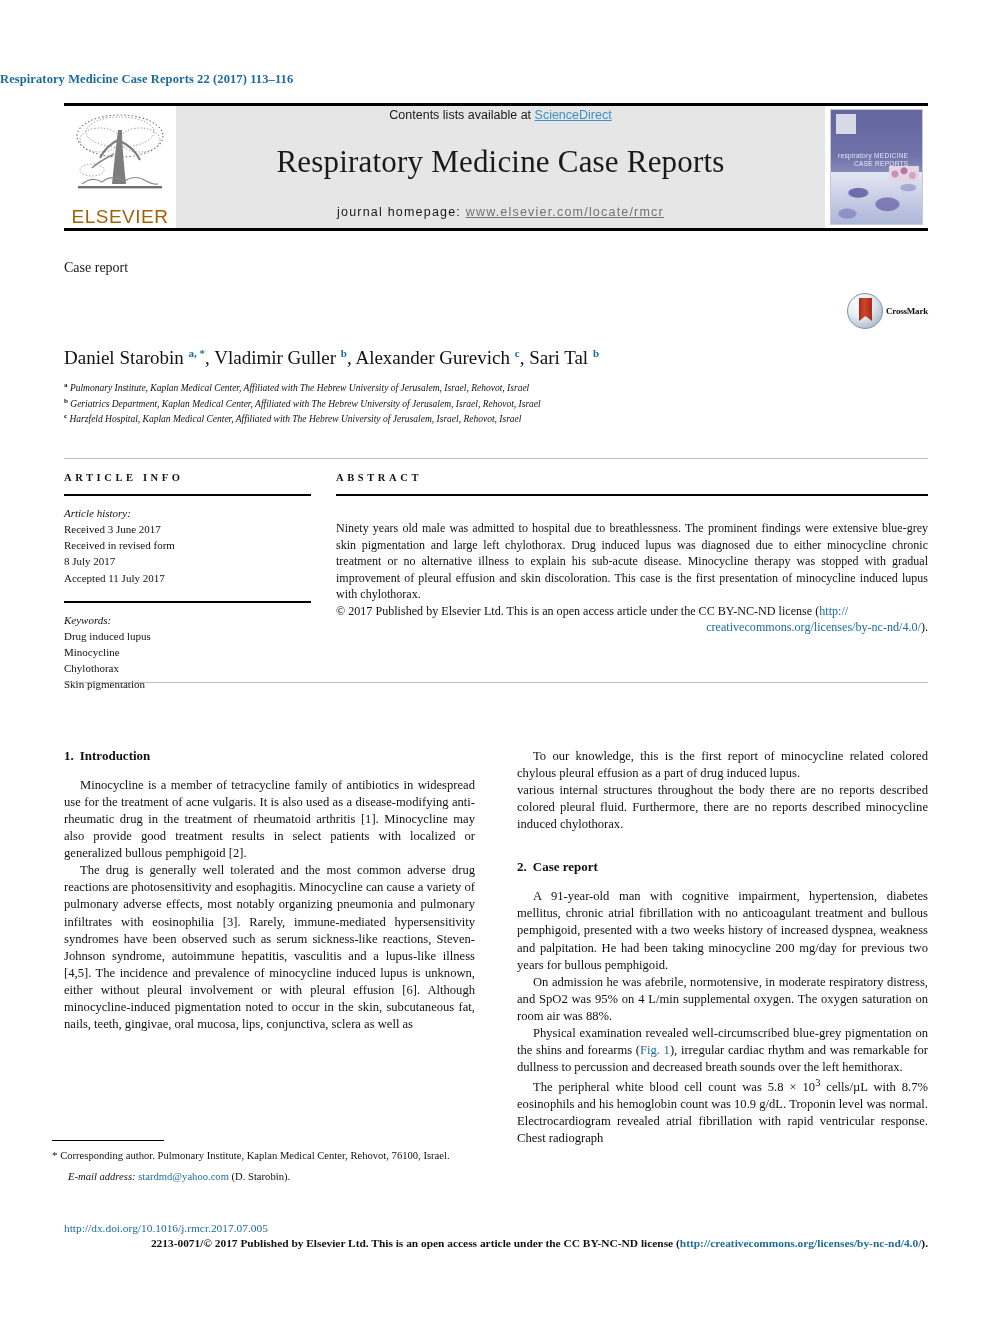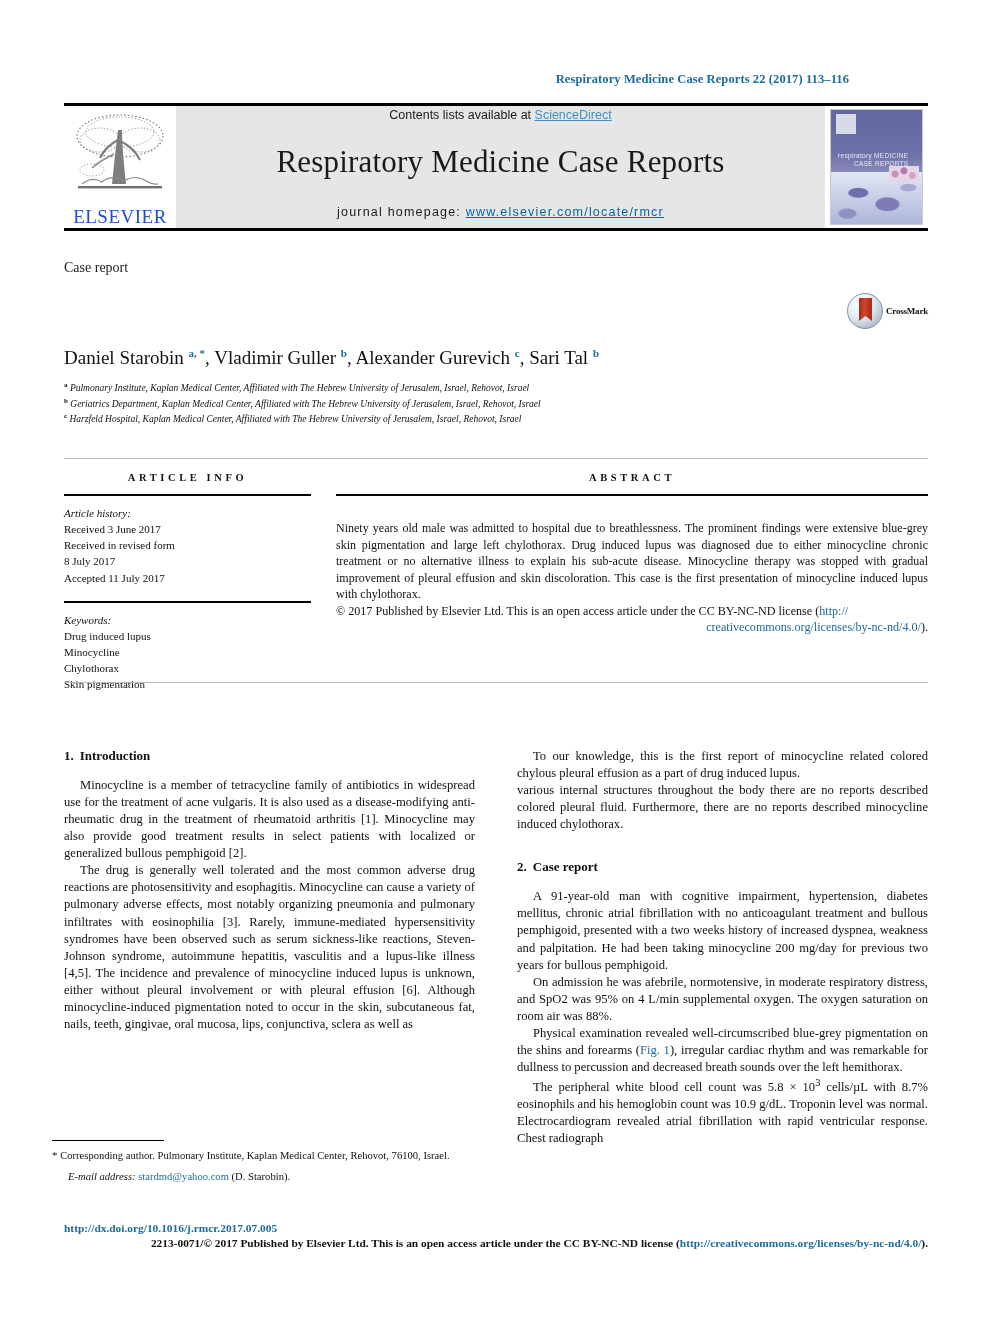"Respiratory Medicine Case Reports 22" .running-head { text-align: right -> left }
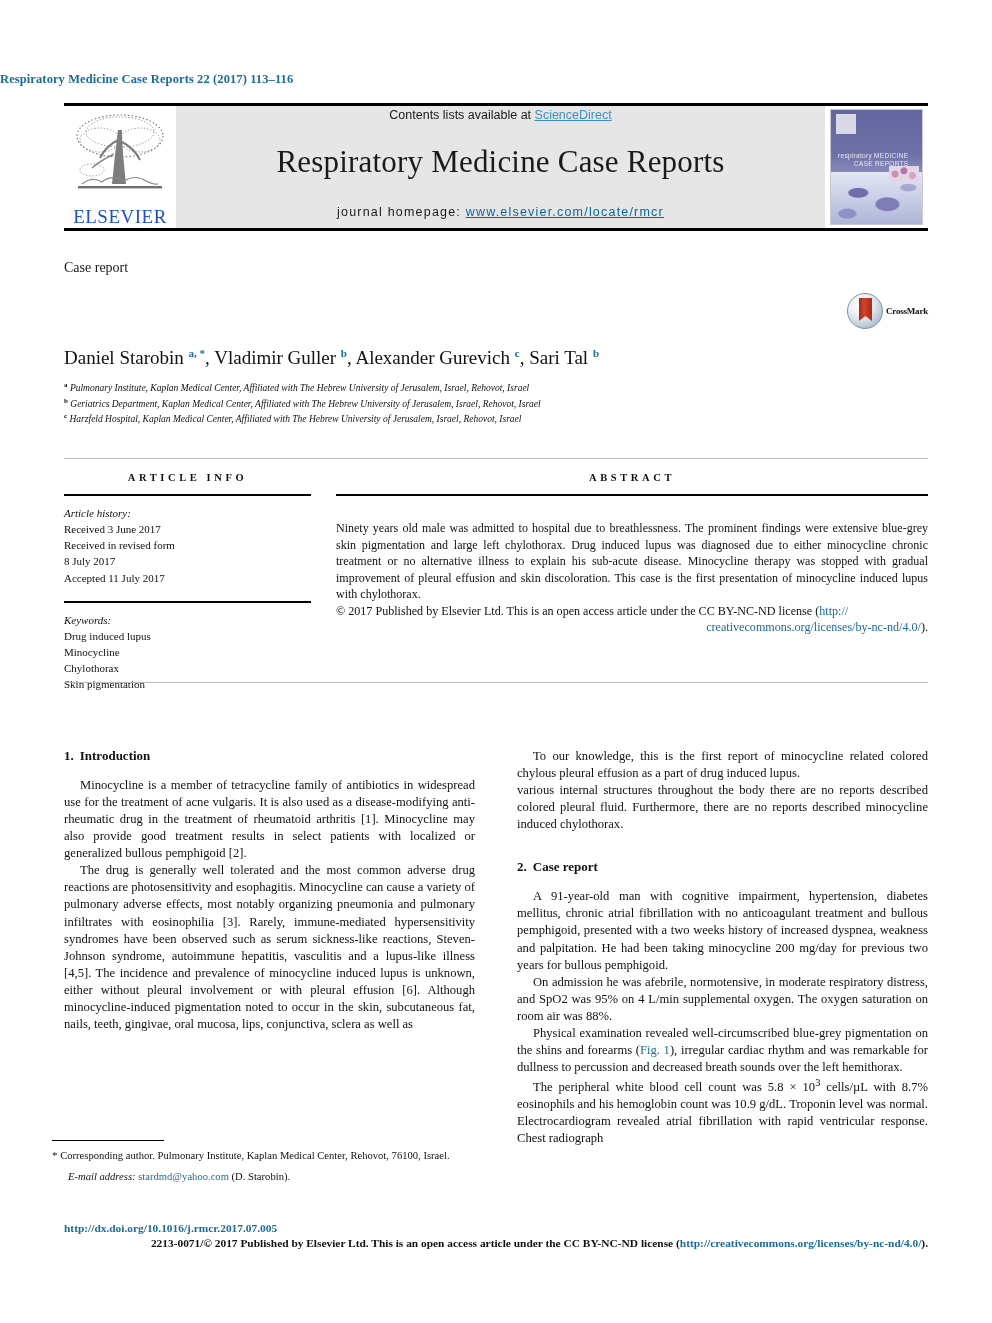"ELSEVIER" .elsevier-word { color: #1d4ed8 -> #a16207; font-family: Liberation Serif, serif -> Liberation Sans, sans-serif }
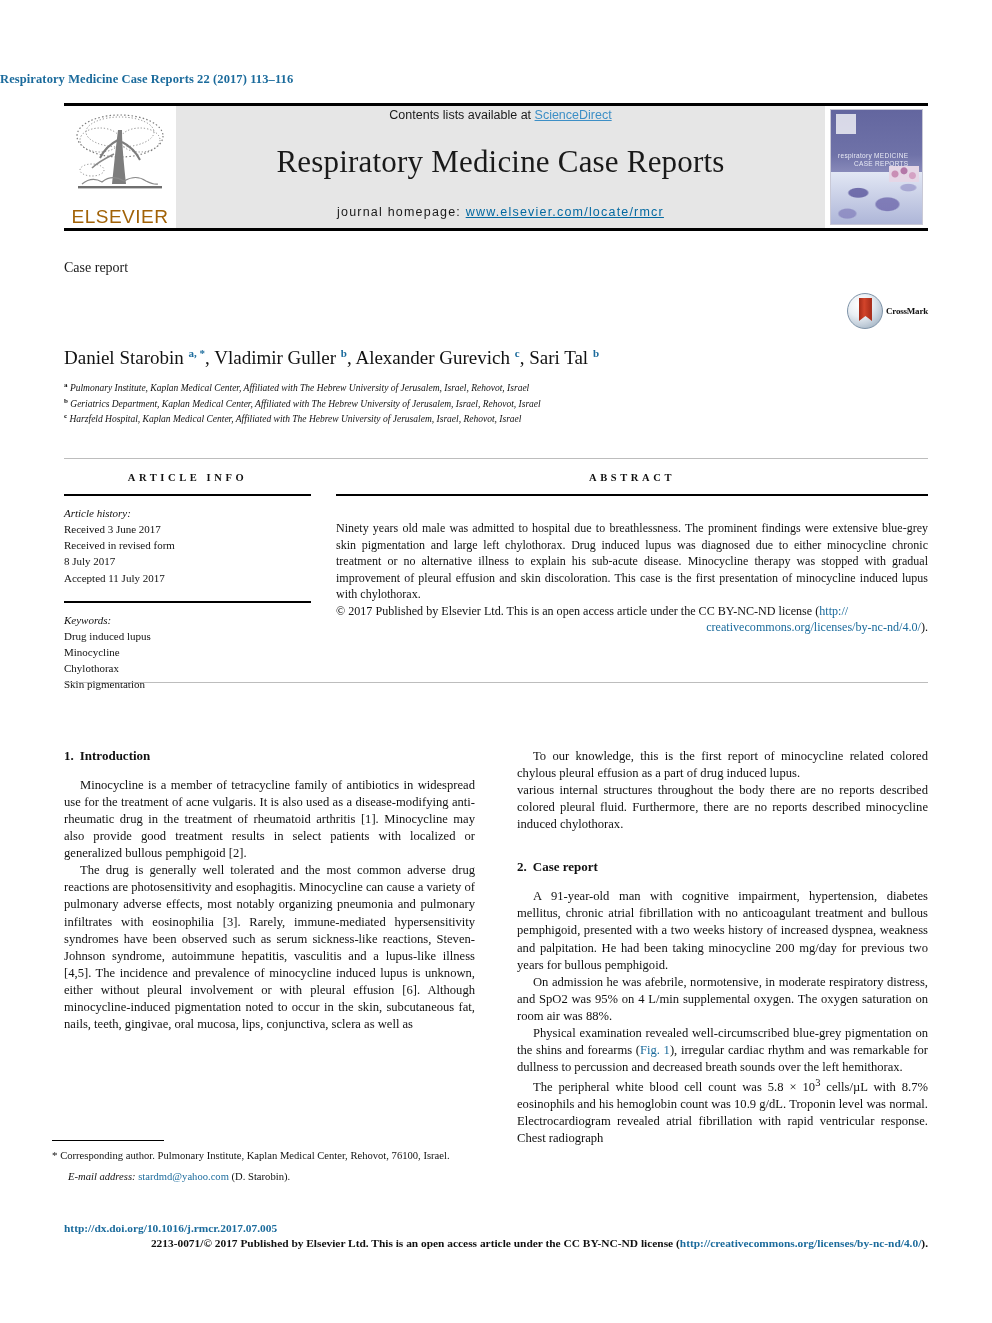"www.elsevier.com/locate/rmcr" .homepage-line .url { color: #0369a1 -> #737373 }
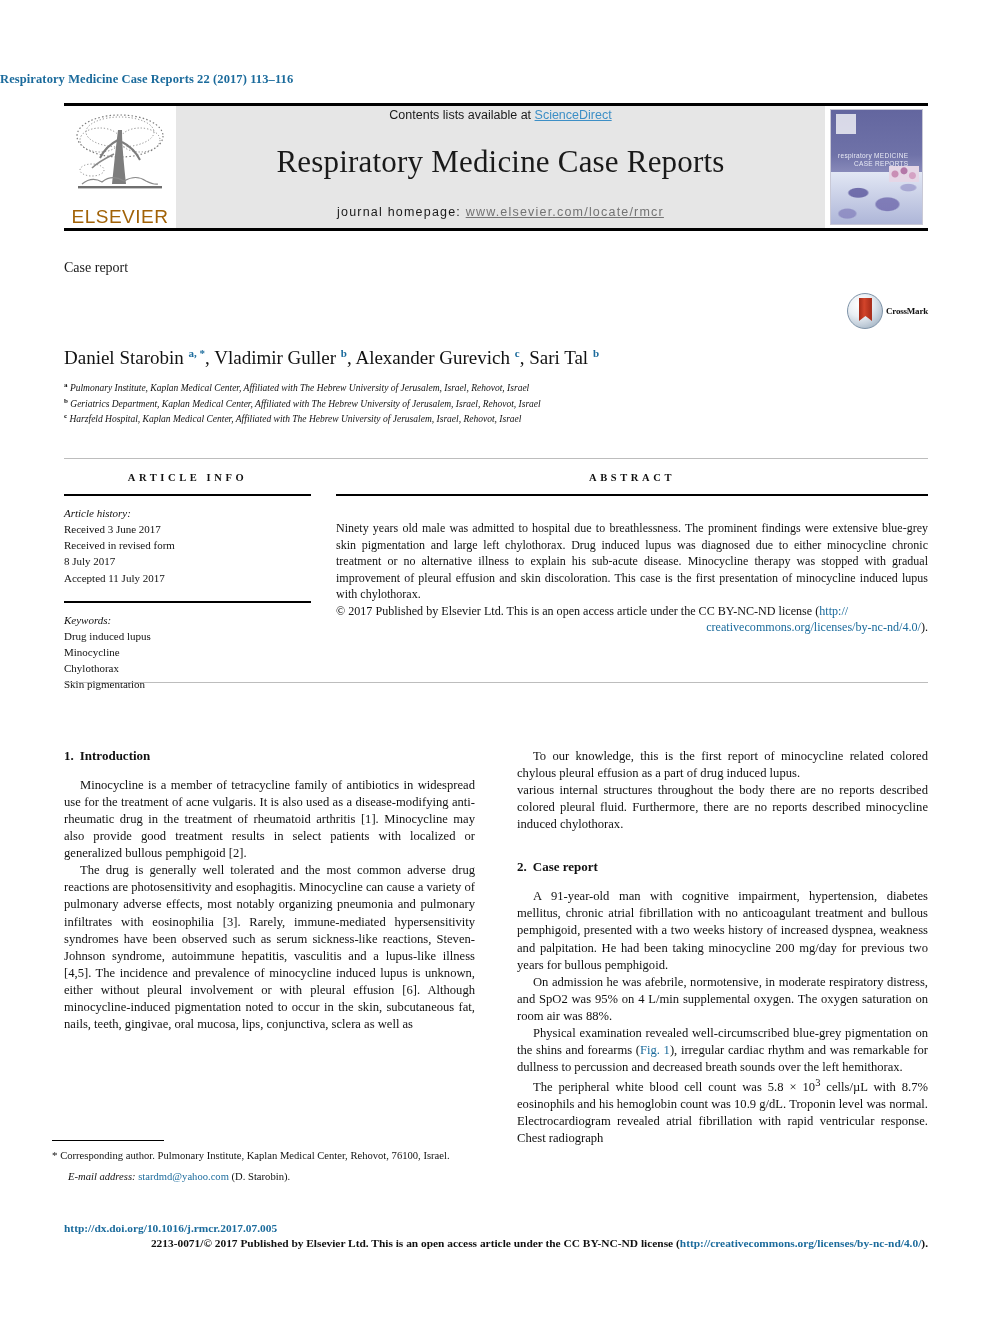"ARTICLE INFO" .sec-head { text-align: center -> none }
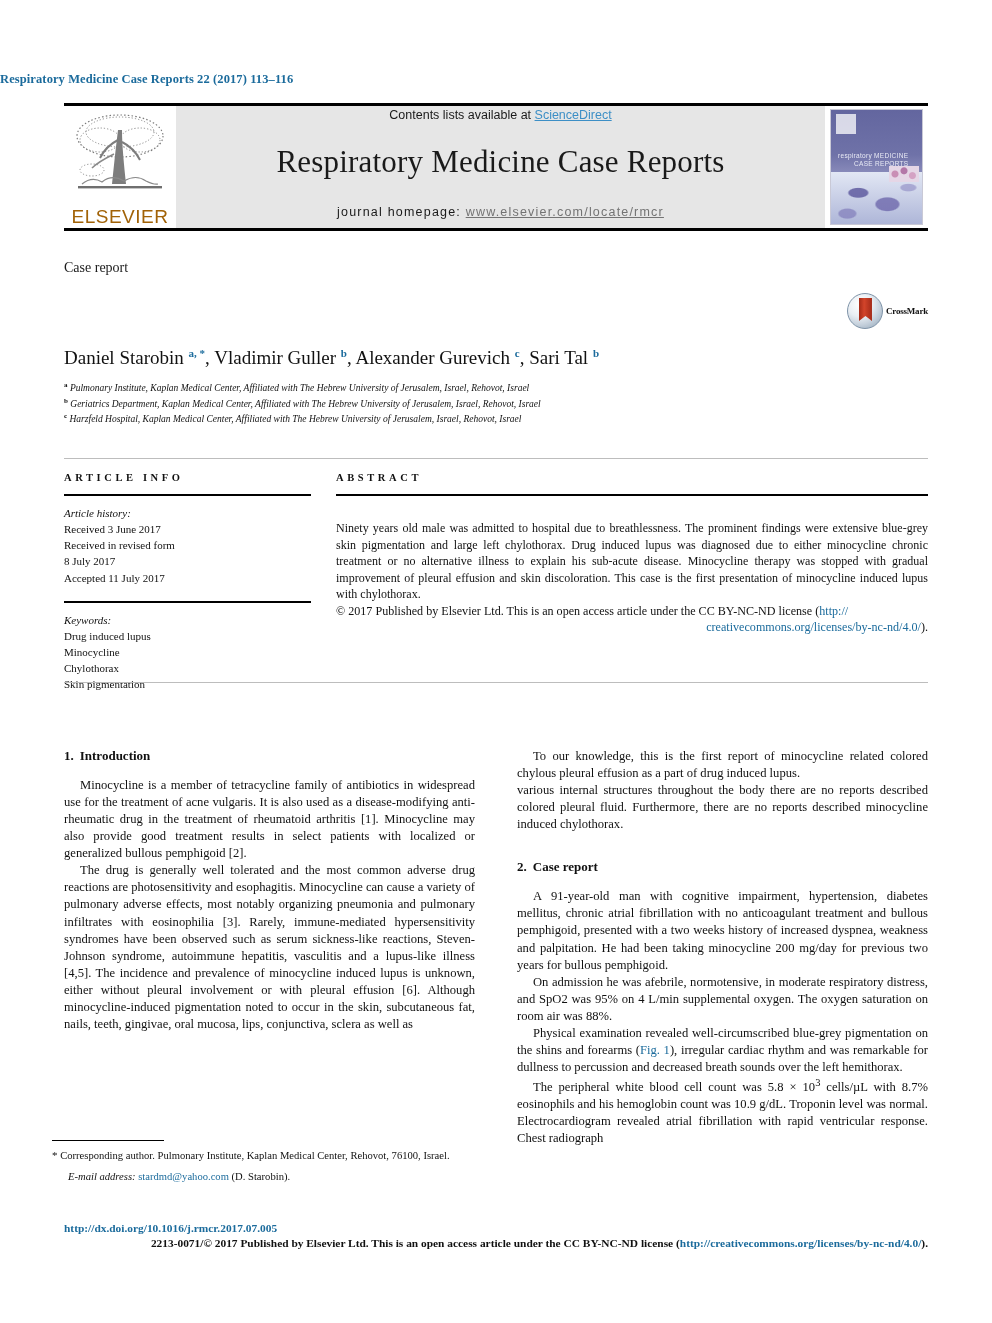"http://dx.doi.org/10.1016/j.rmcr.2017.07" .doi { font-weight: bold -> normal }
